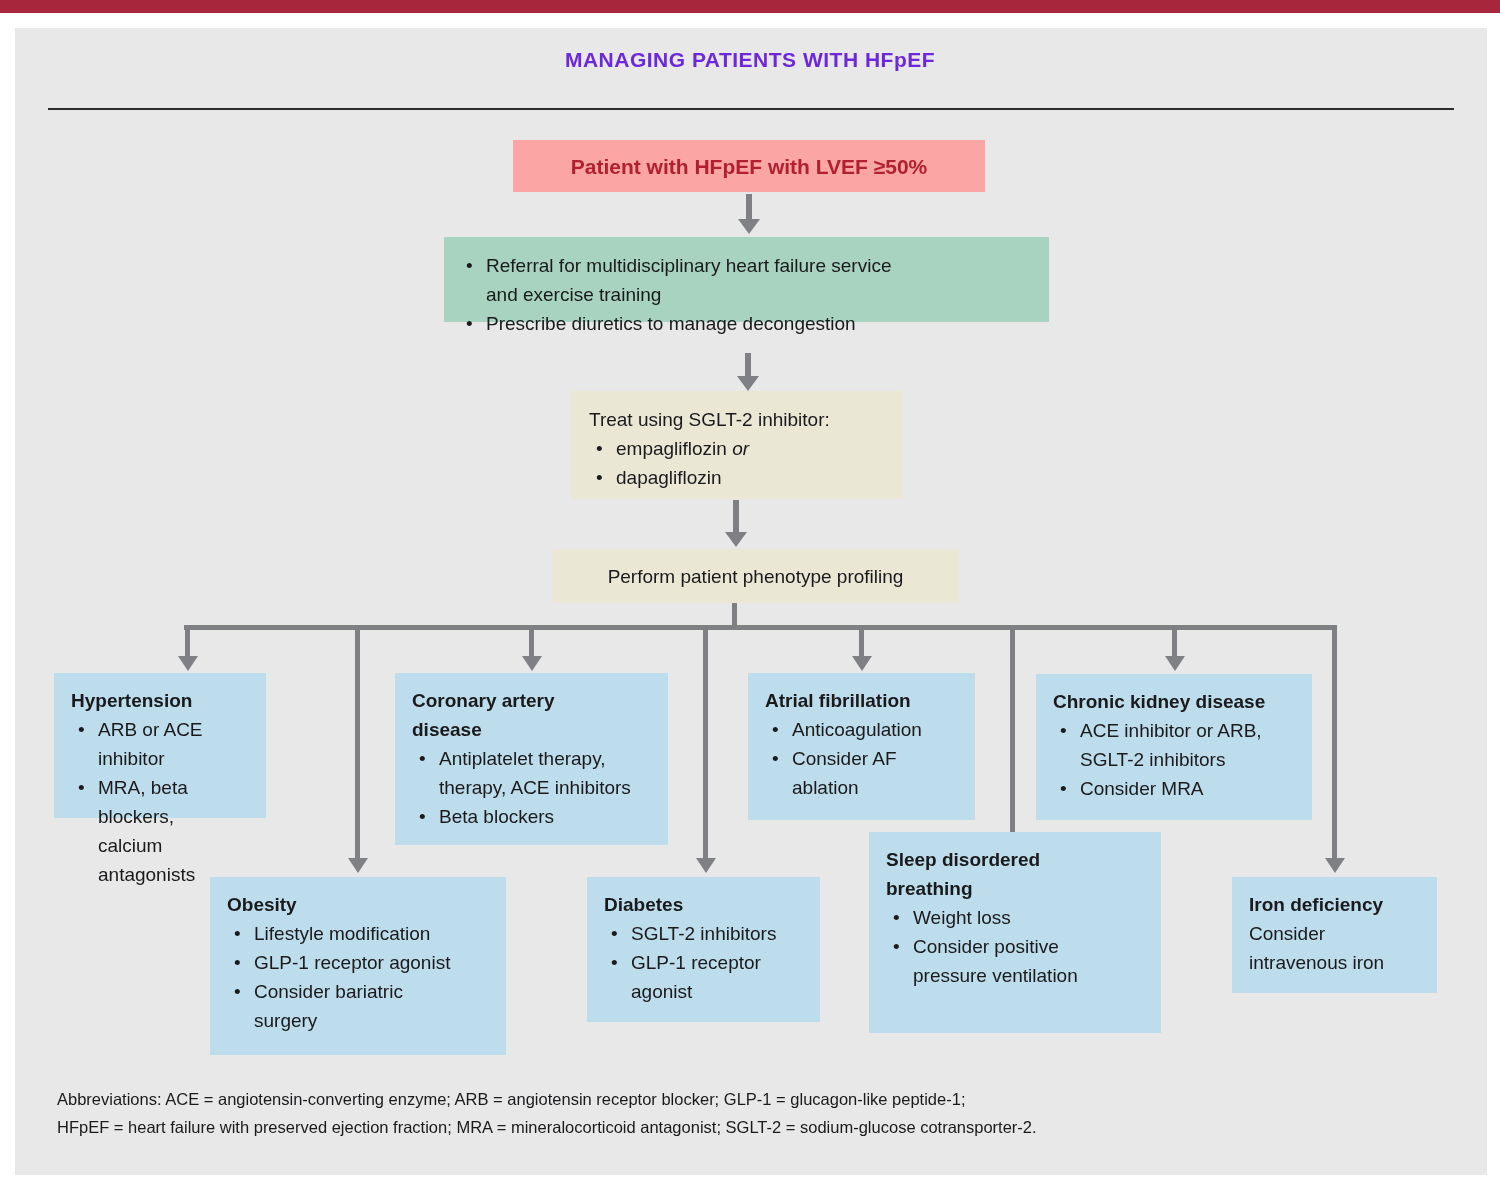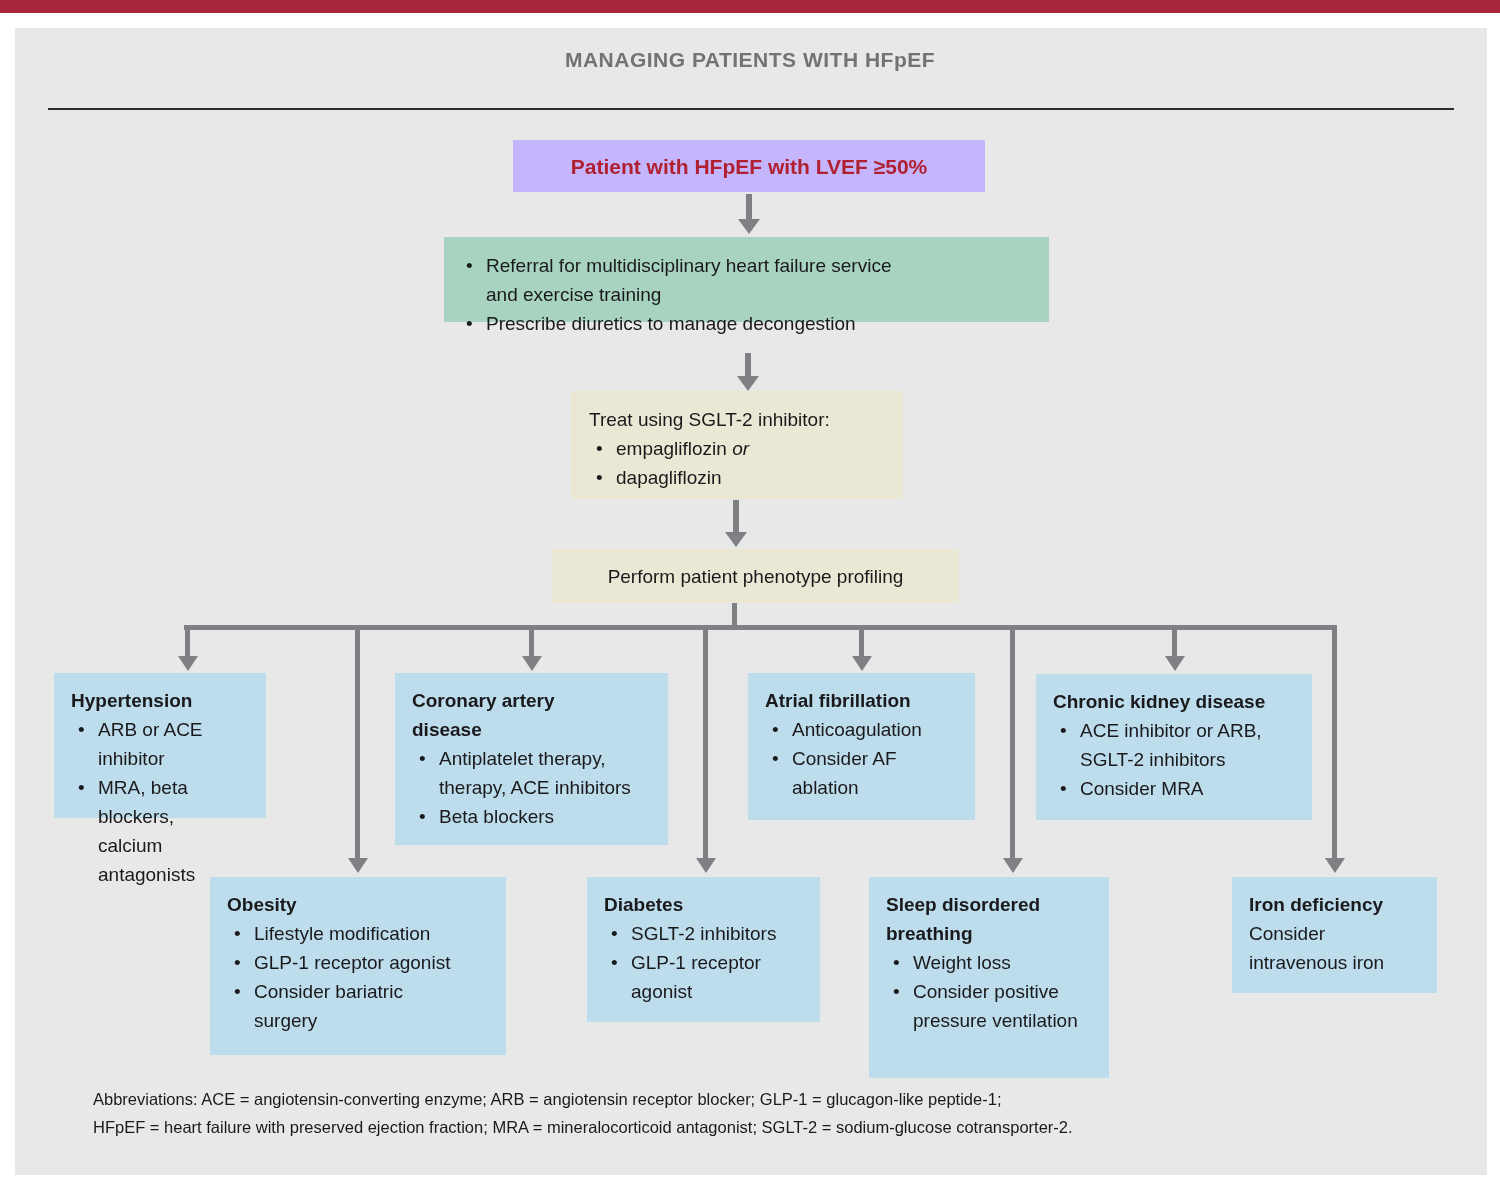"MANAGING PATIENTS WITH HFpEF" .pagetitle { color: #737373 -> #6d28d9 }
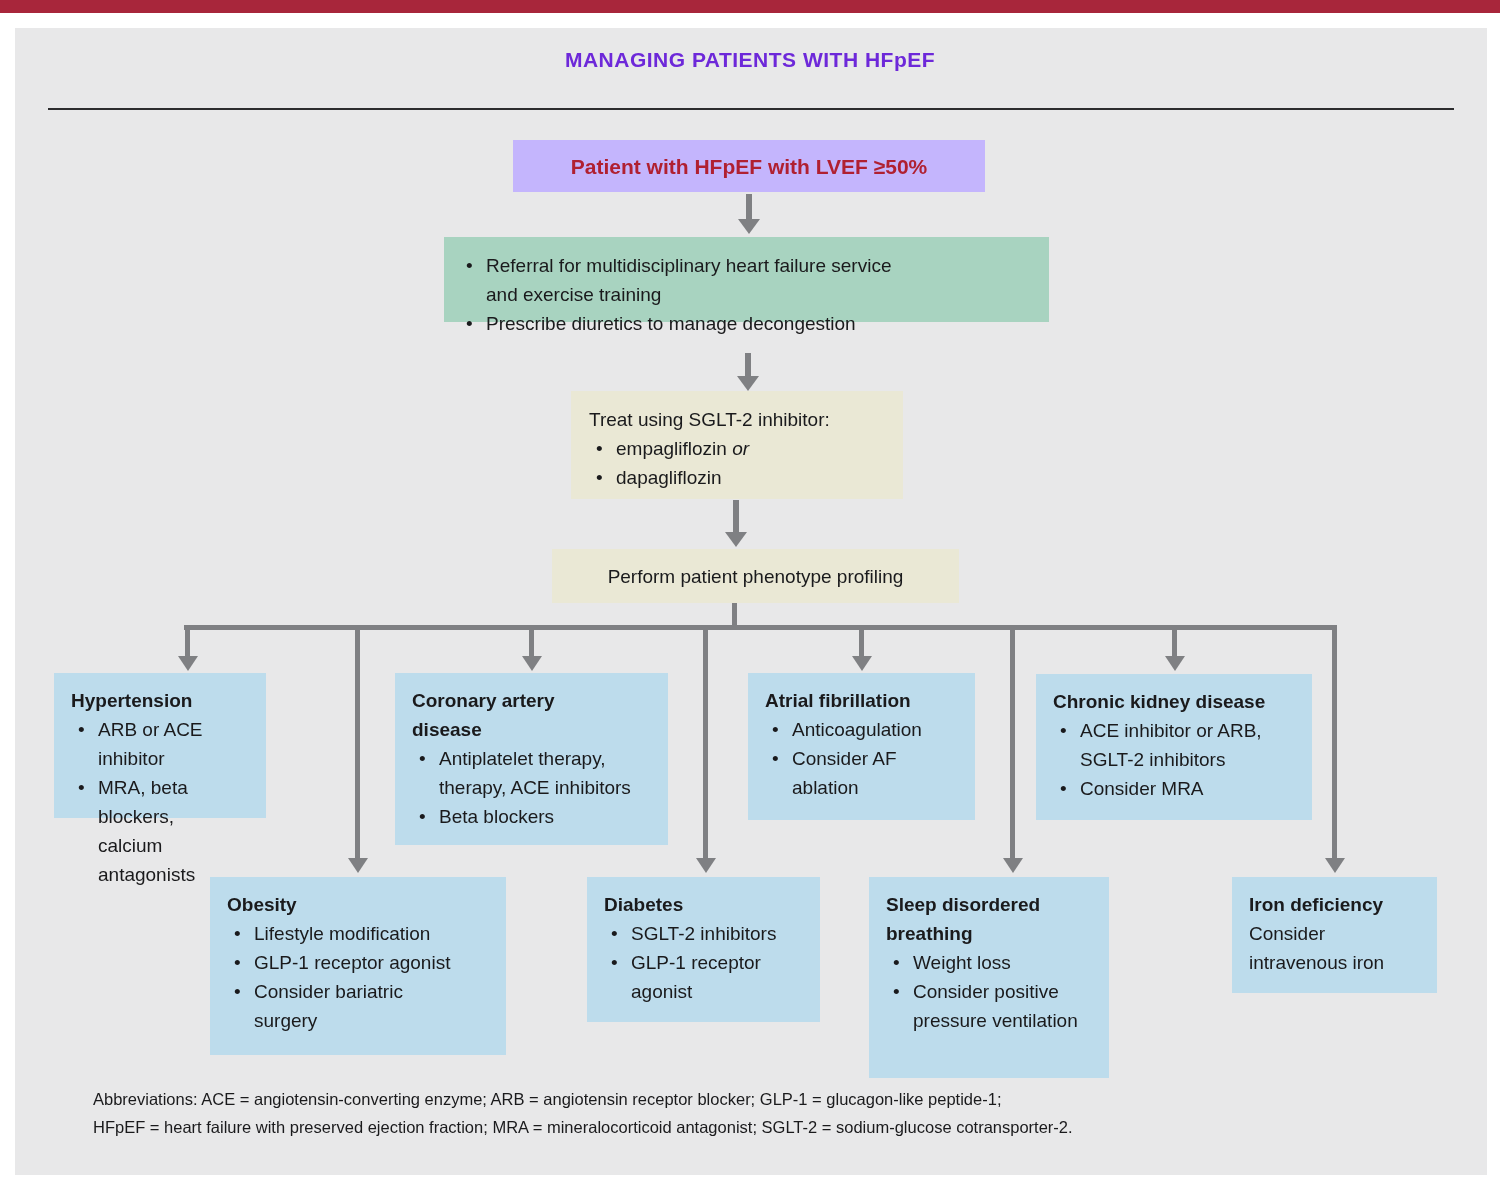"Patient with HFpEF with LVEF" .startbox { background: #c4b5fd -> #fca5a5 }
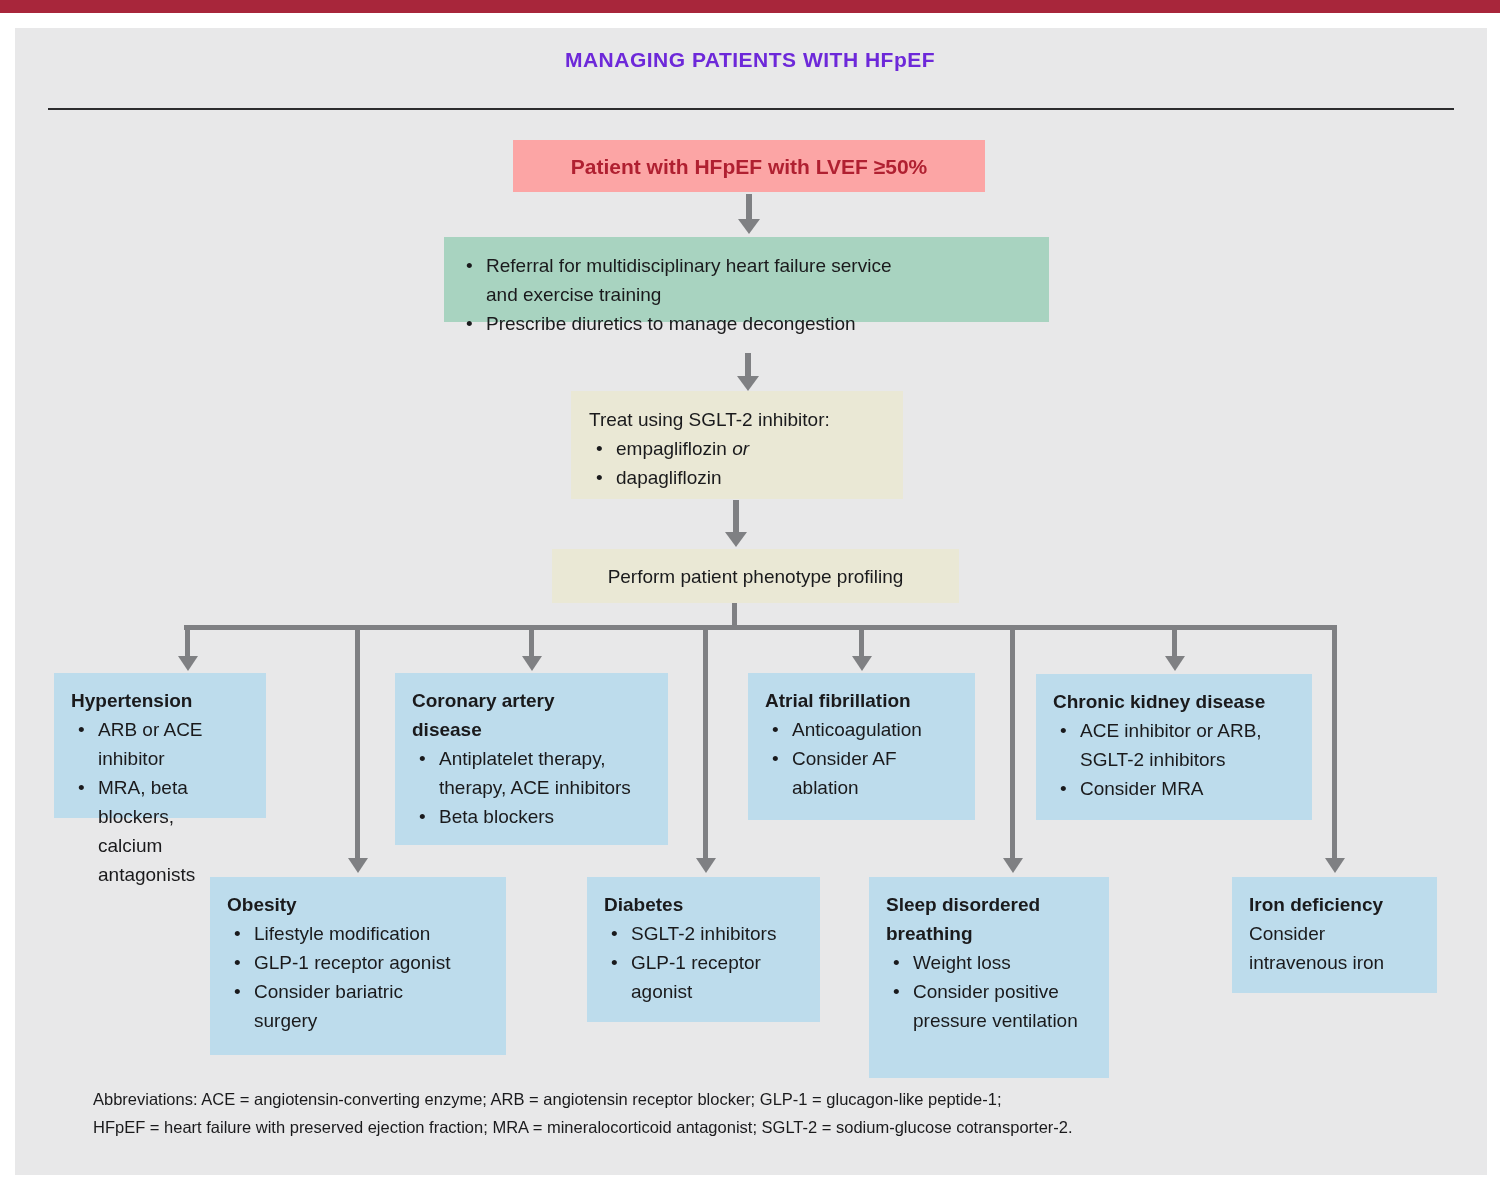"Sleep disordered" .slp { top: 877px -> 832px; width: 240px -> 292px }
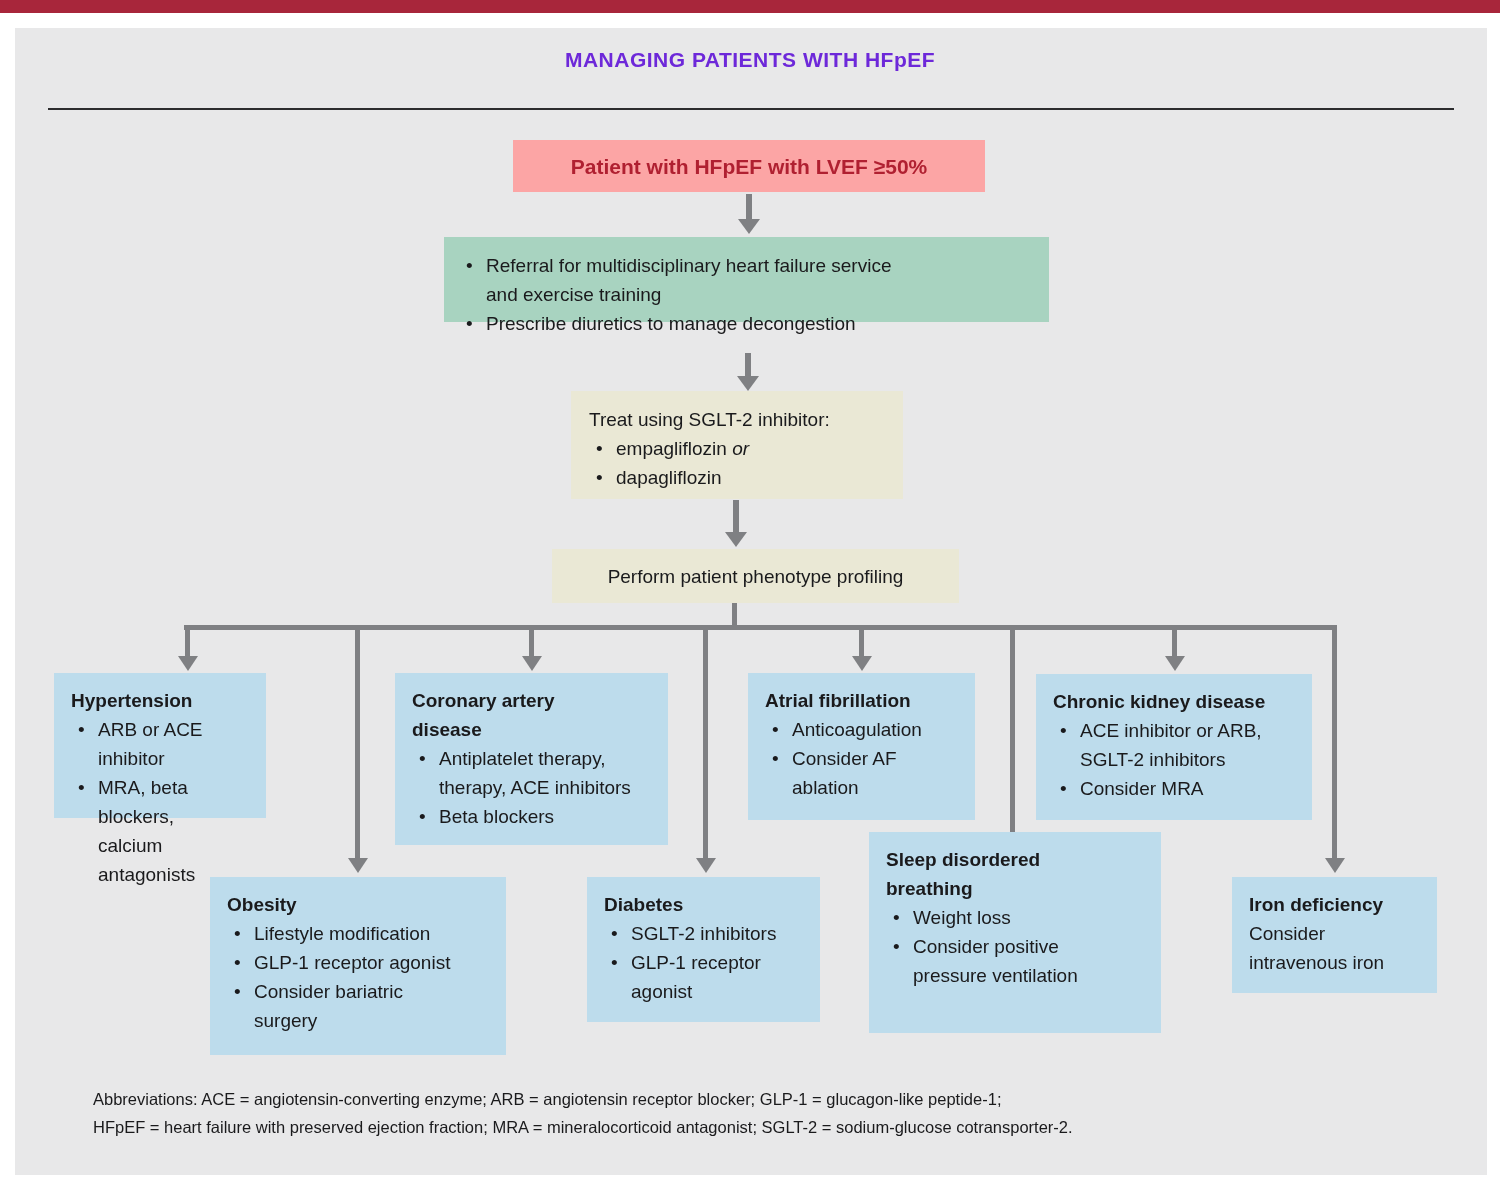"Abbreviations: ACE =" .foot { margin-left: 36px -> none }
